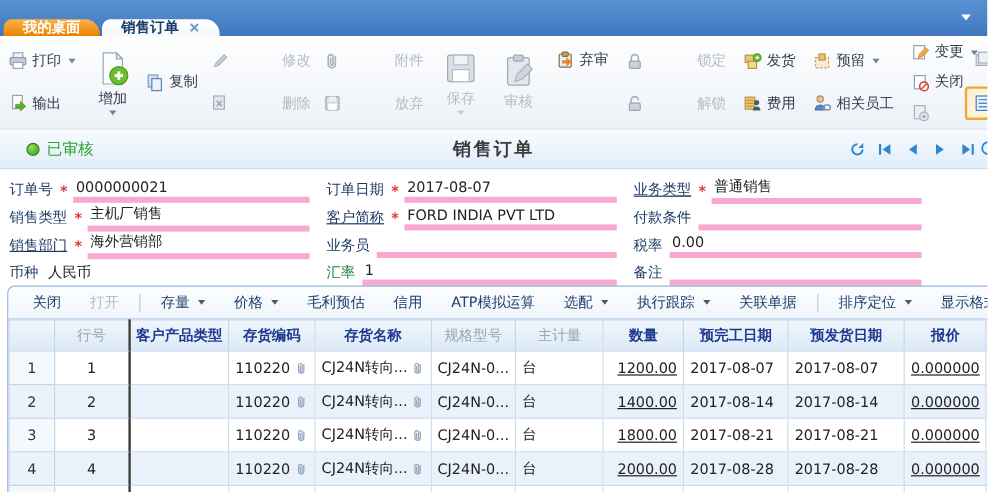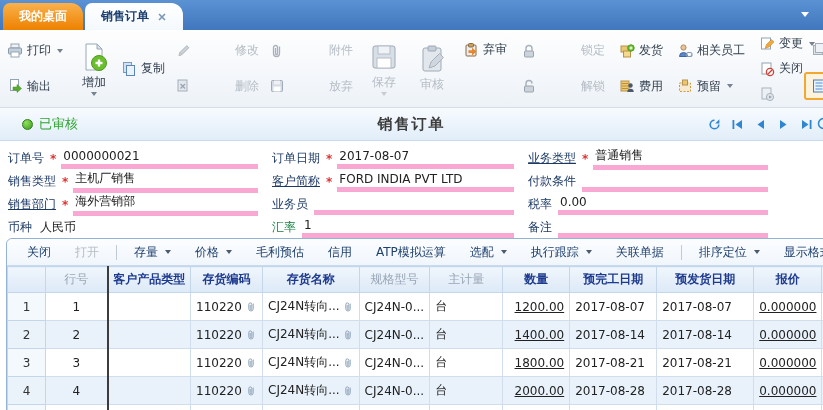"我的桌面" .tab { height: 27px -> 14px }
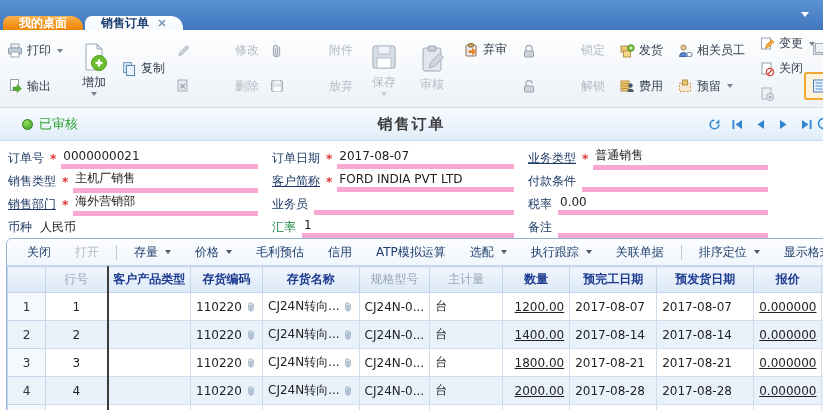"相关员工" button.tbtn { order: before "预留" -> after "预留" }
